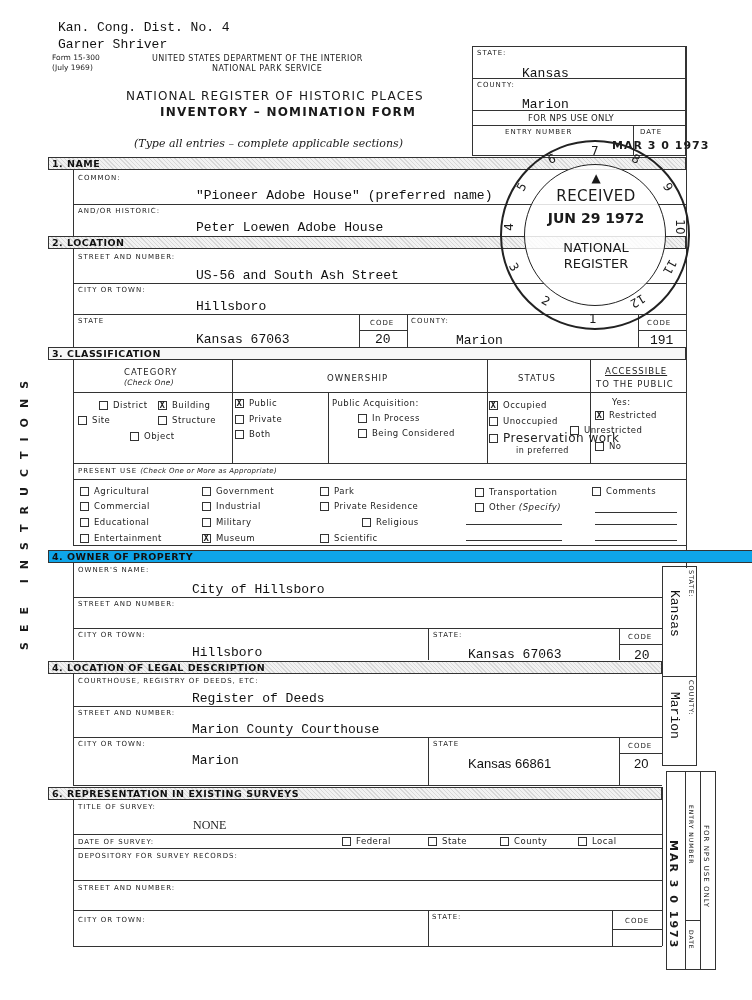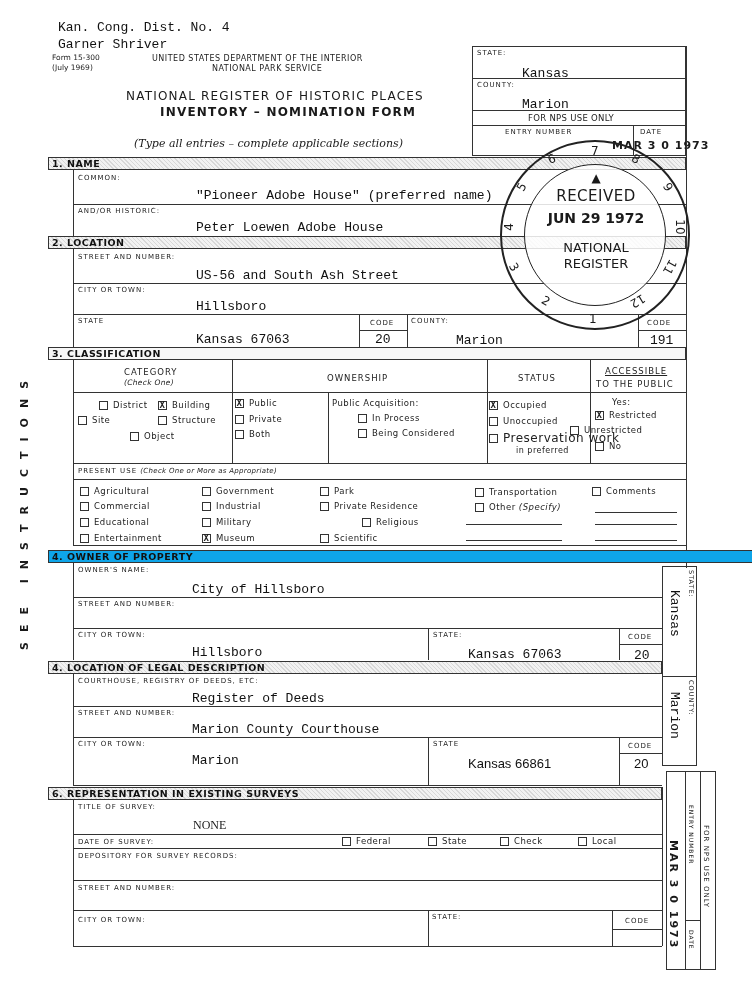"Check" span { text: Check -> County }
